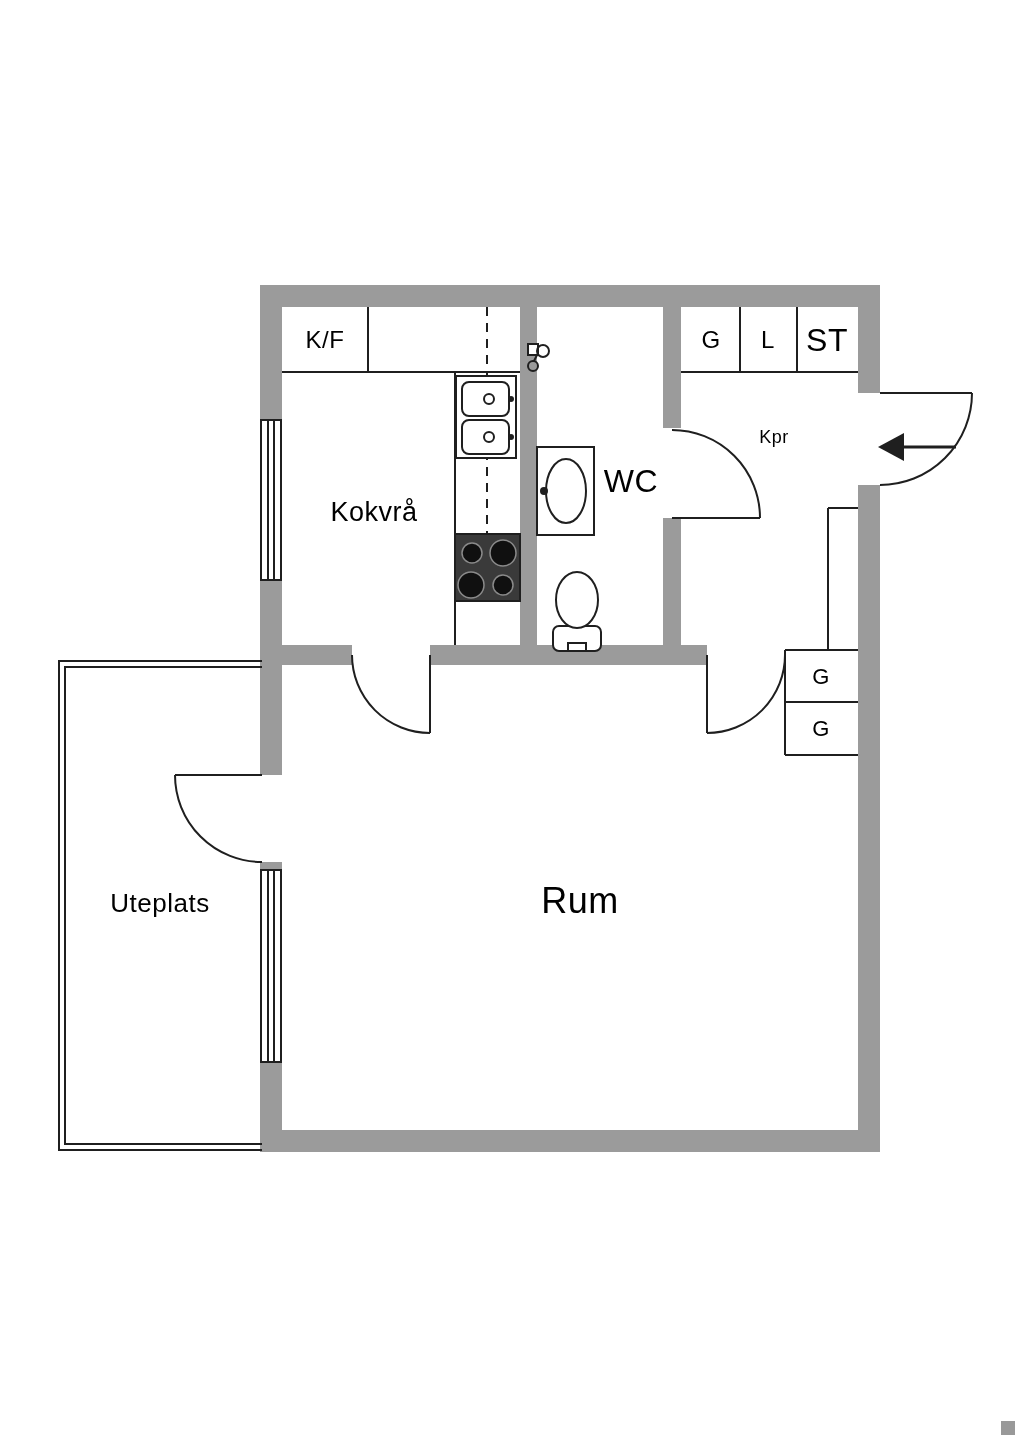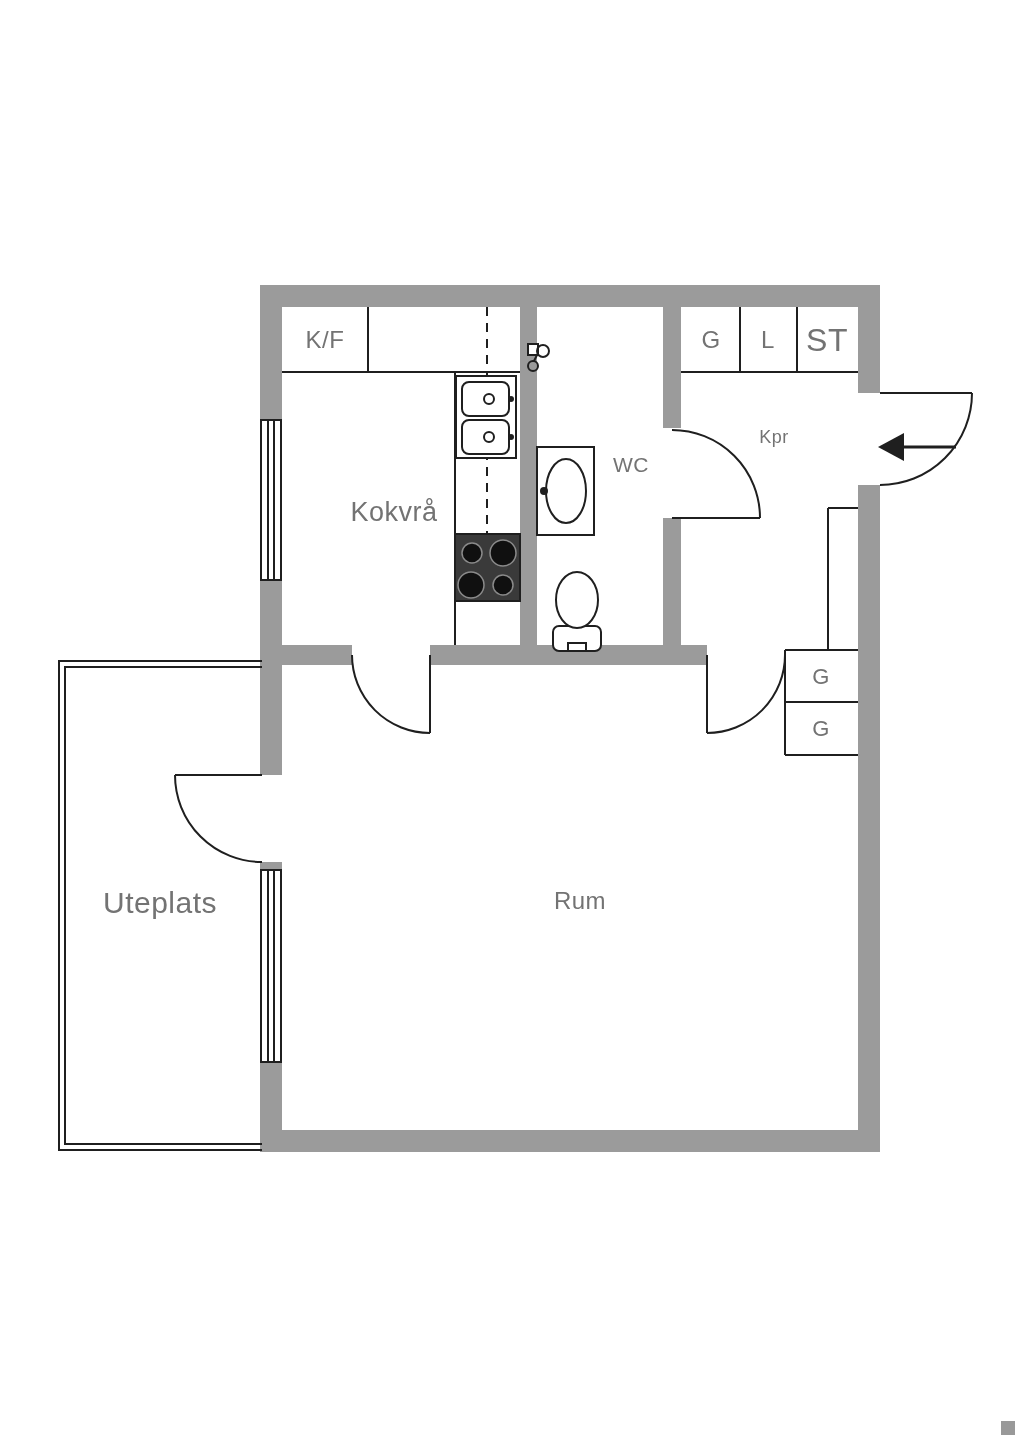"K/F" .lbl { color: #737373 -> #000000 }
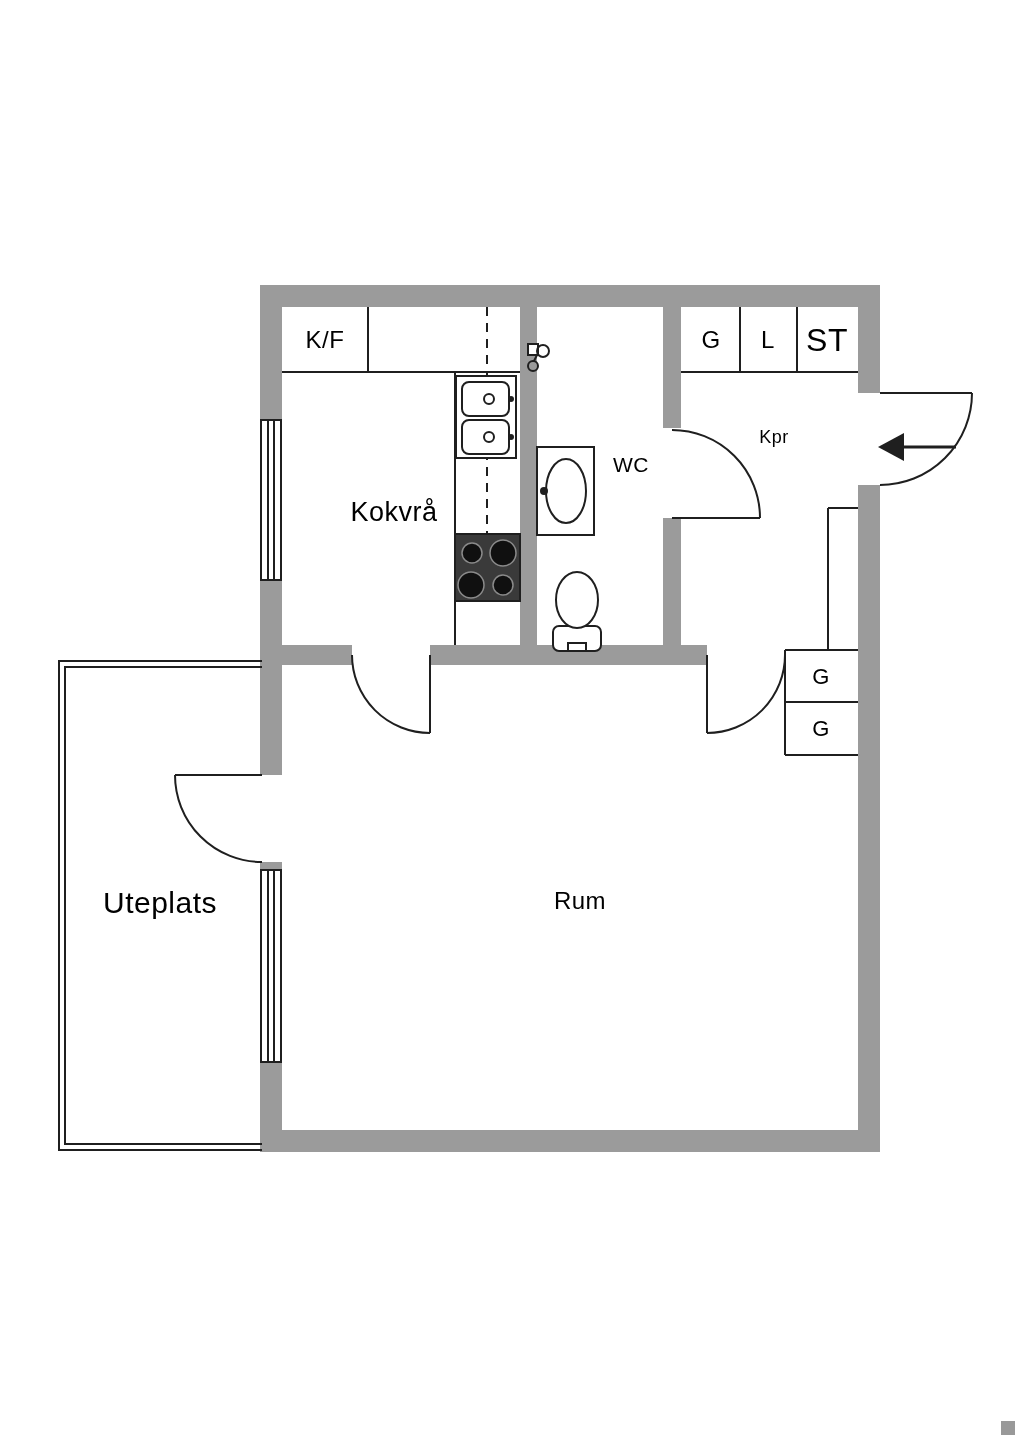"WC" div.lbl { font-size: 21px -> 32px; top: 465px -> 481px }
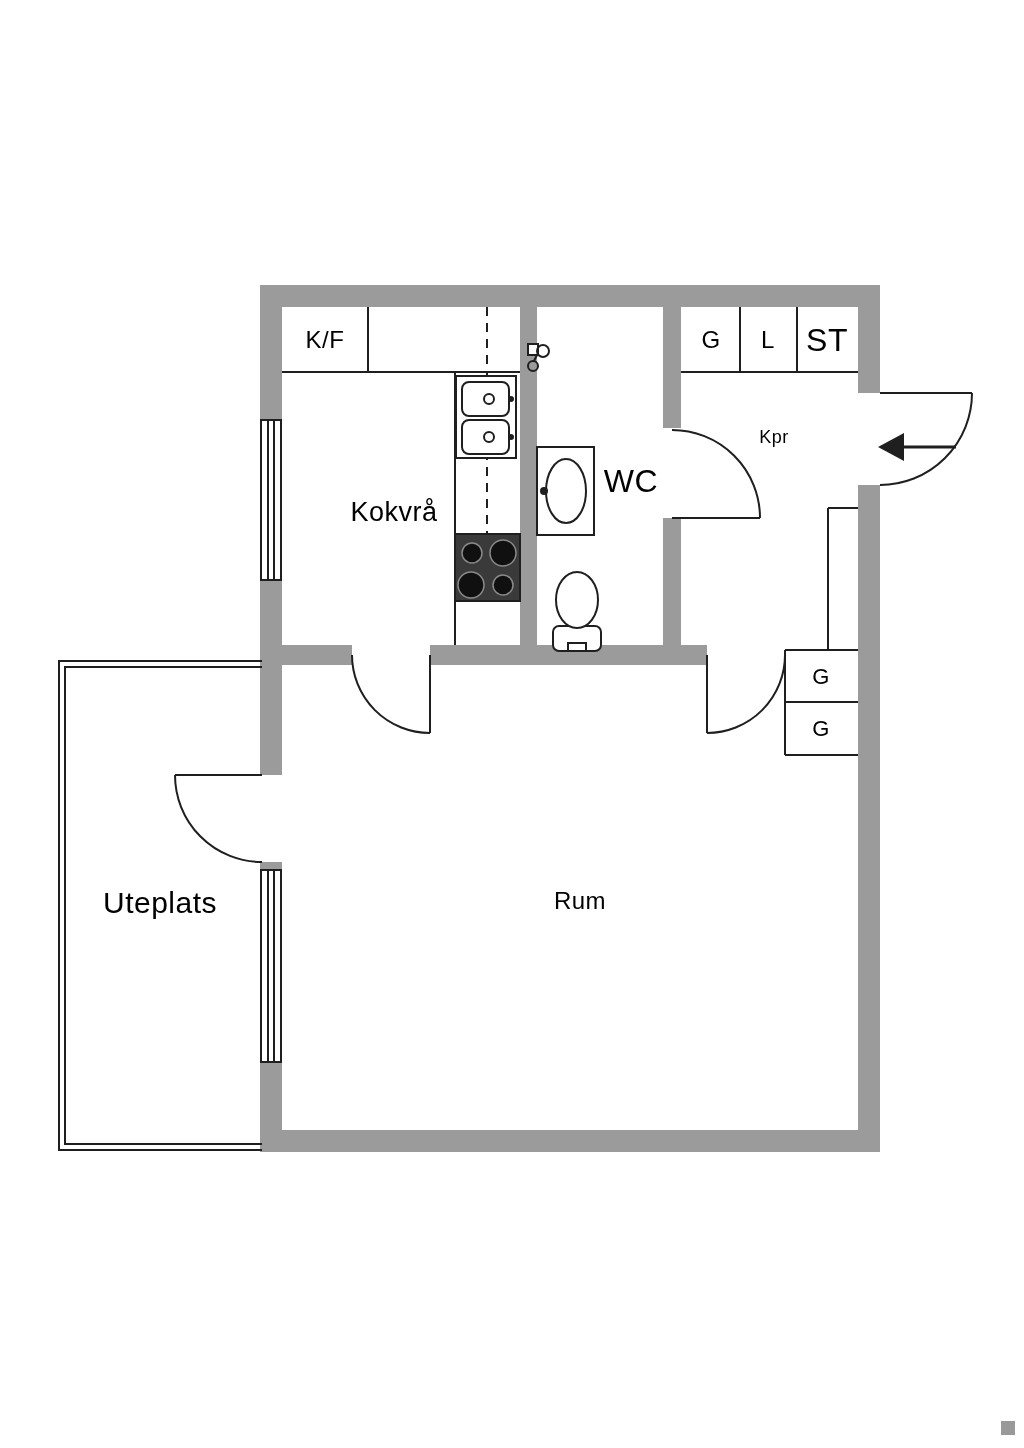"Kokvrå" div.lbl { left: 394px -> 374px }
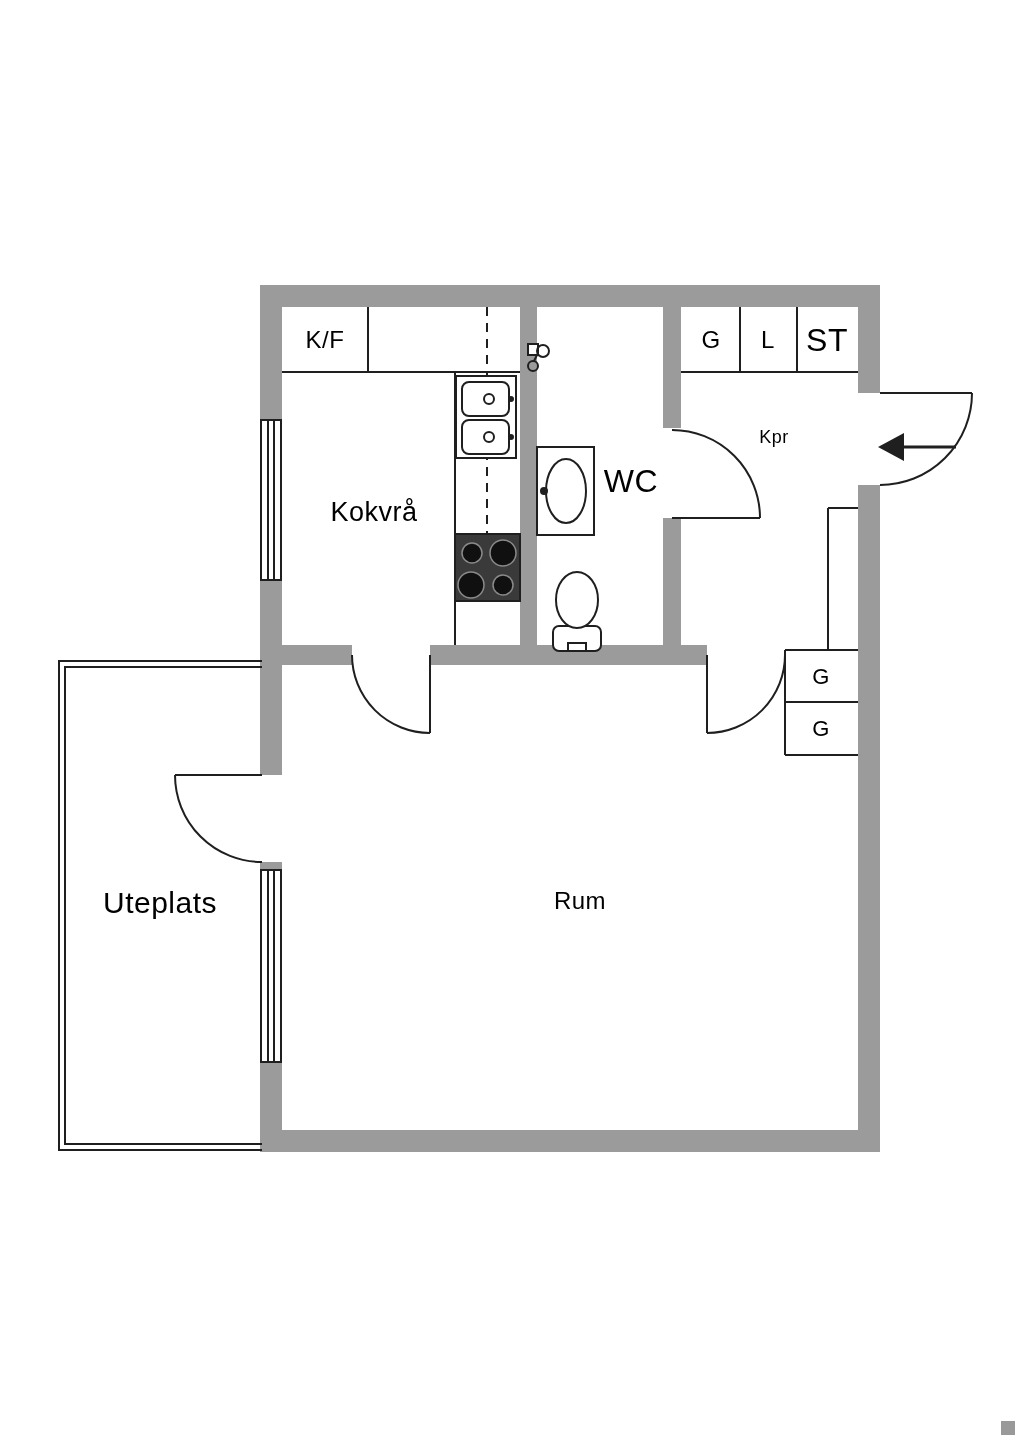"Uteplats" div.lbl { font-size: 30px -> 26px }
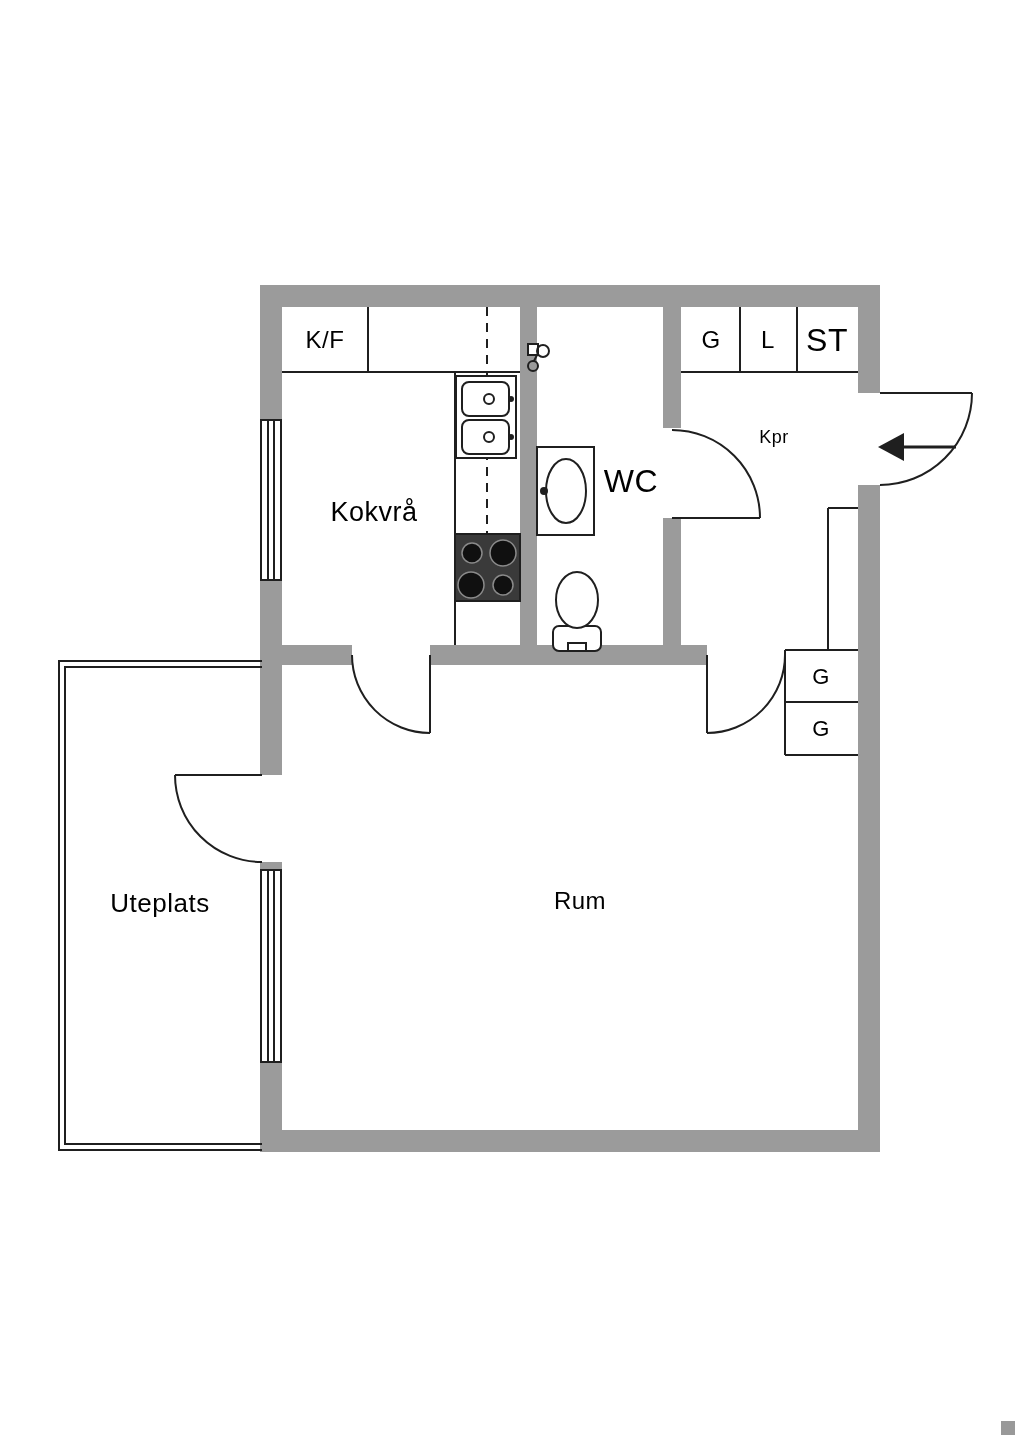"Rum" div.lbl { font-size: 24px -> 36px }
